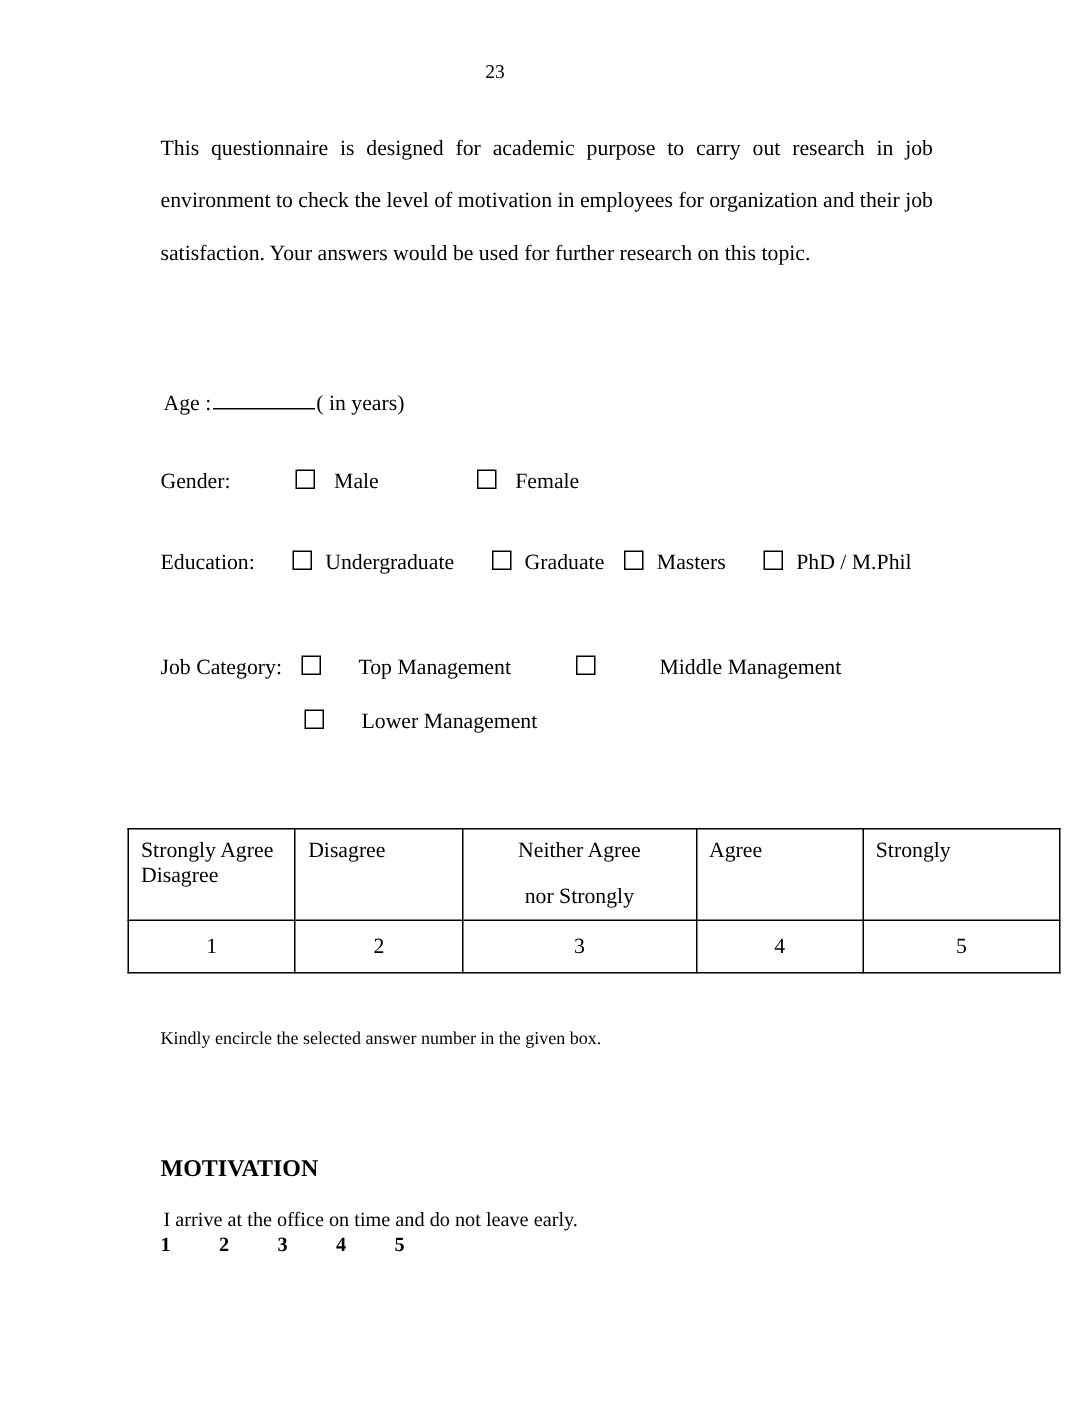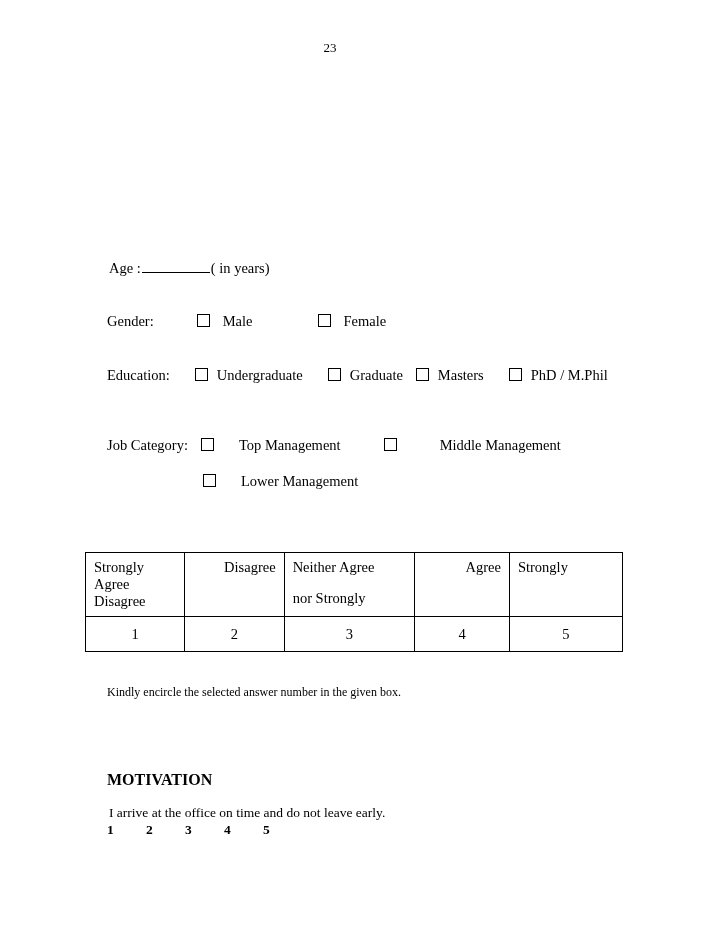"This questionnaire is designed for" div.intro { html: none -> <div>This questionnaire is designed for academic purpose to carry out research in job environment to check the level of motivation in employees for organization and their job satisfaction. Your answers would be used for further research on this topic.</div> }
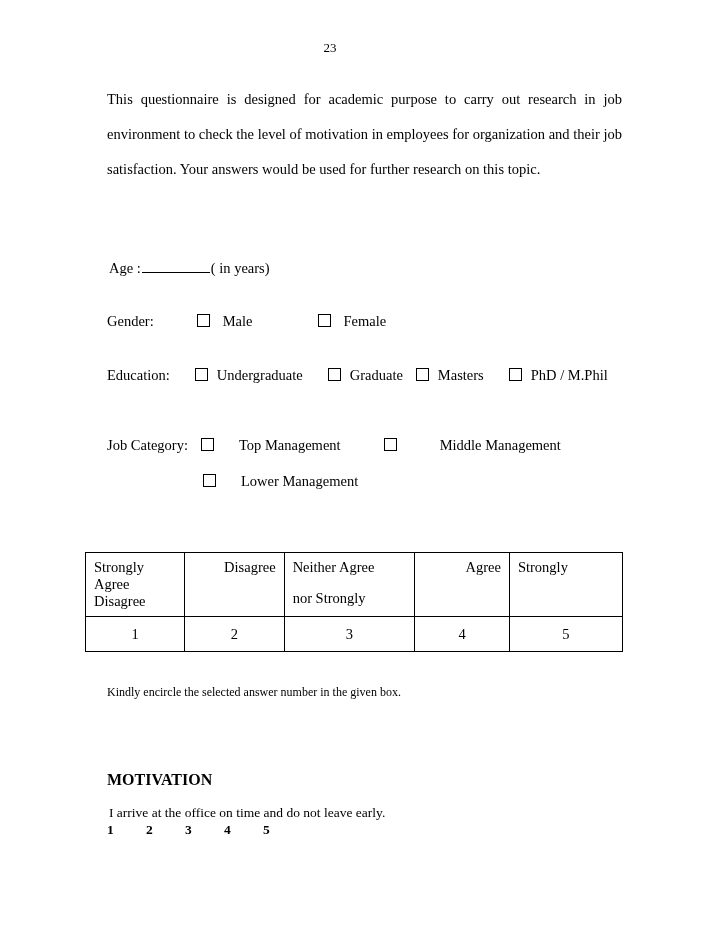"Strongly Agree Disagree" table.scale { width: 538px -> 622px }
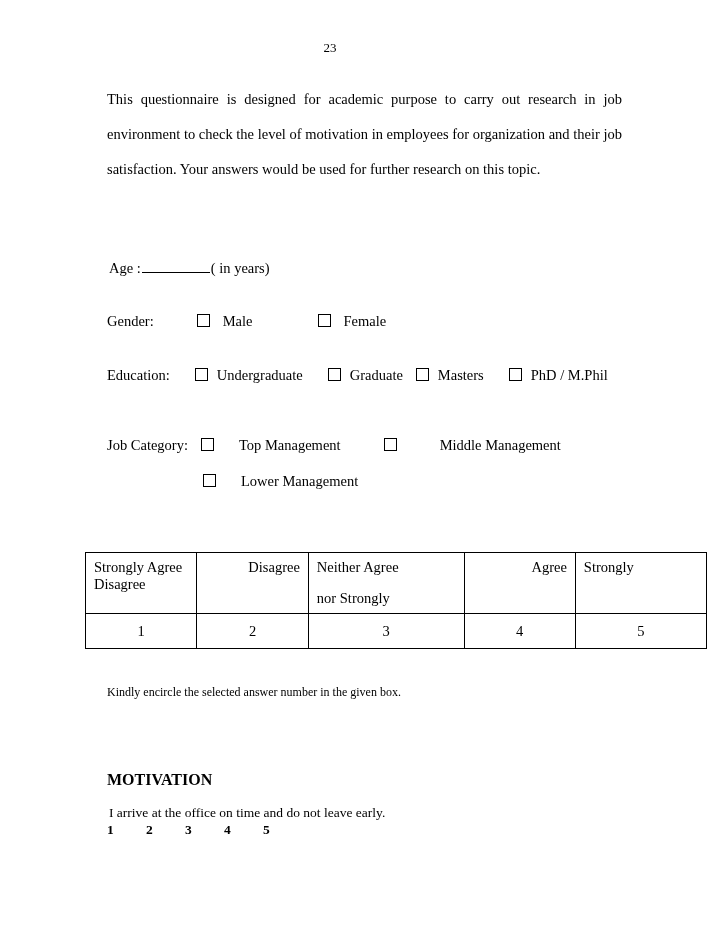"Disagree" .cell-c { text-align: right -> left }
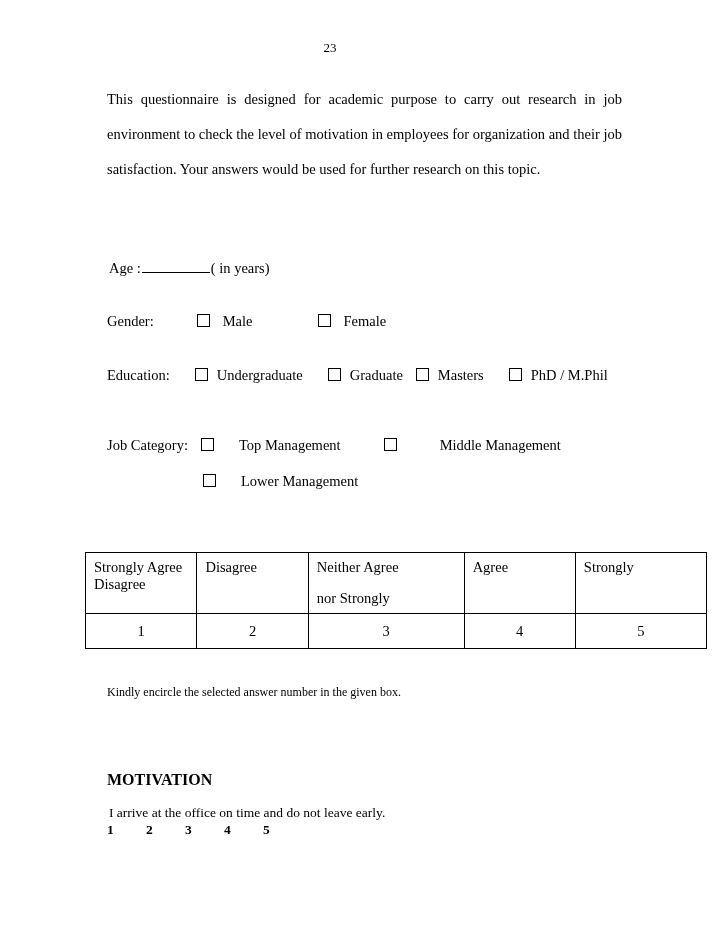"Neither Agree" .cell-na { text-align: none -> center }
